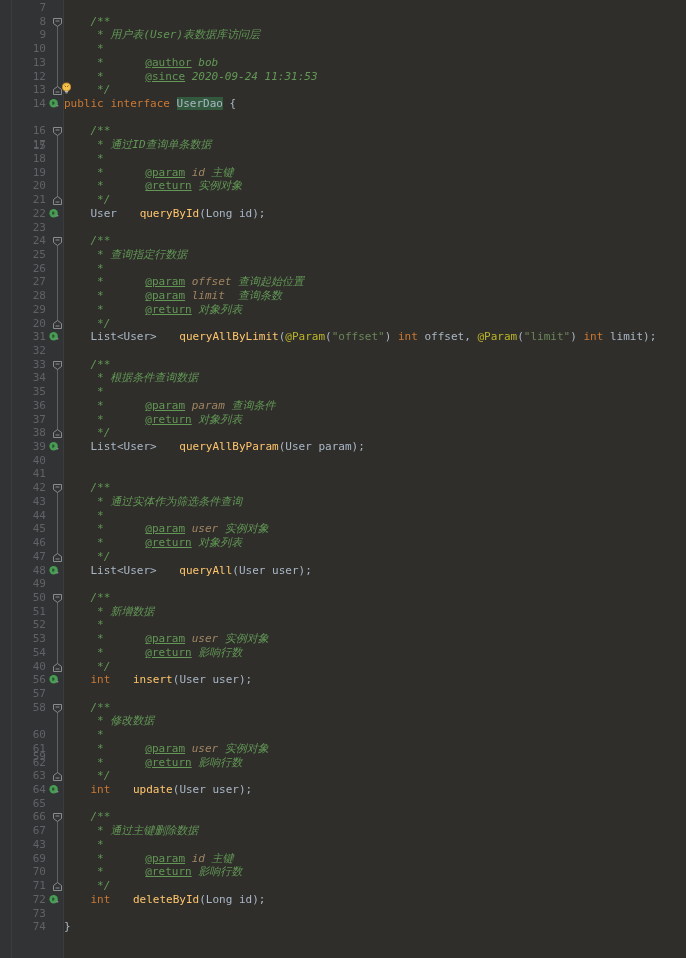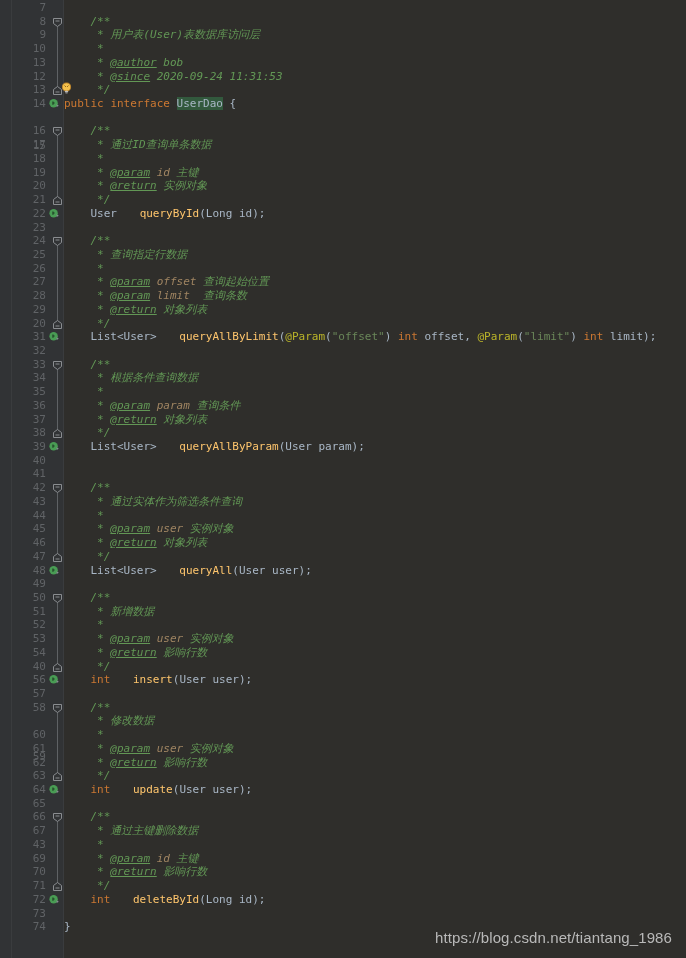"@author" .cmt-tag { font-style: italic -> none; margin-left: none -> 35px }
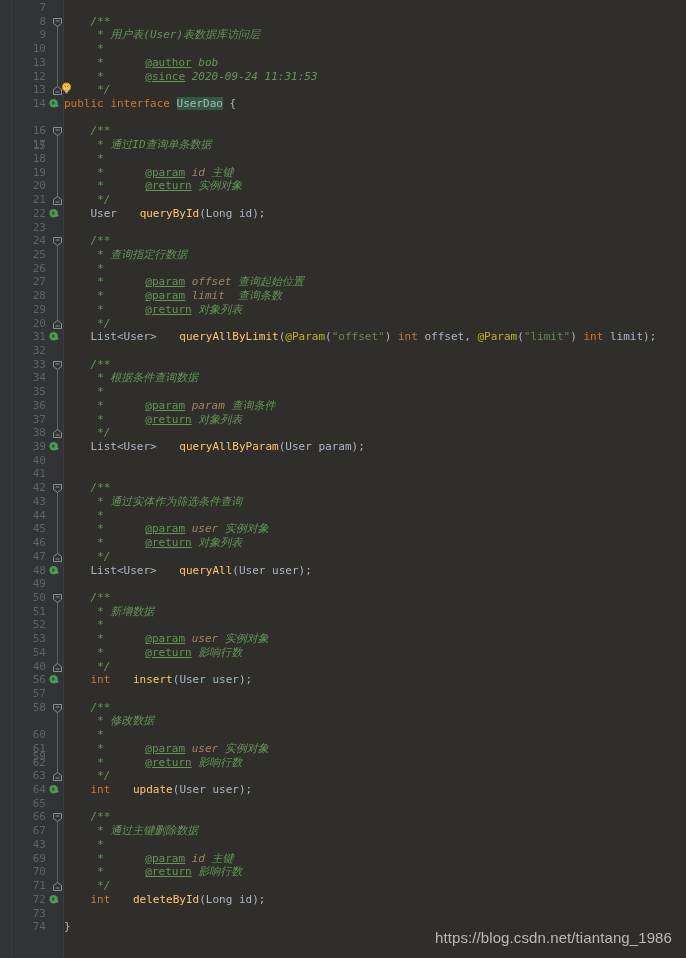"https://blog.csdn.net/tiantang_1986" div.watermark { html: <div>https://blog.csdn.net/tiantang_1986</div> -> none }
